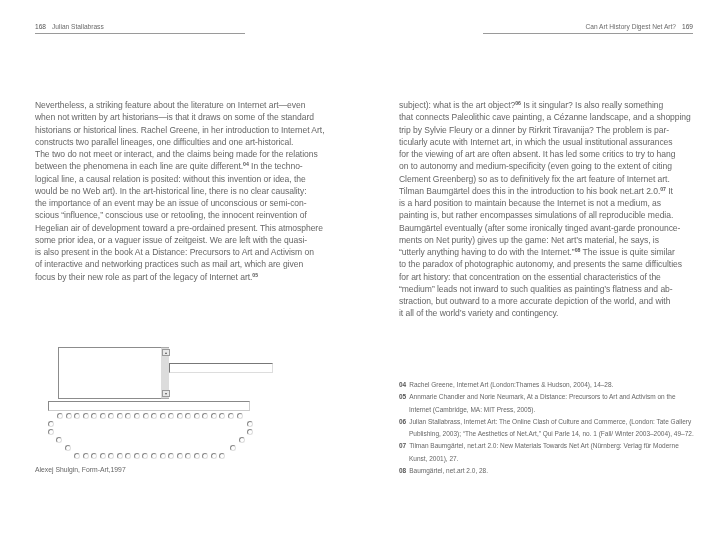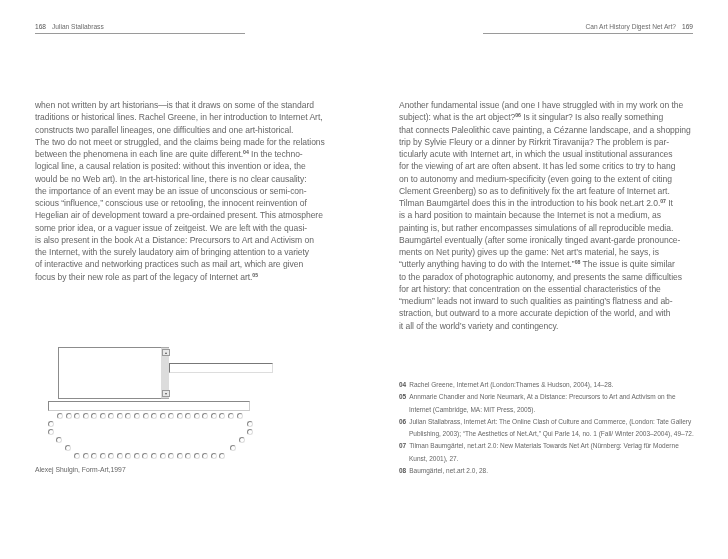"Nevertheless, a striking feature about" span.line { html: none -> <span><span>Nevertheless, a striking feature about the literature on Internet art—even</span></span> }
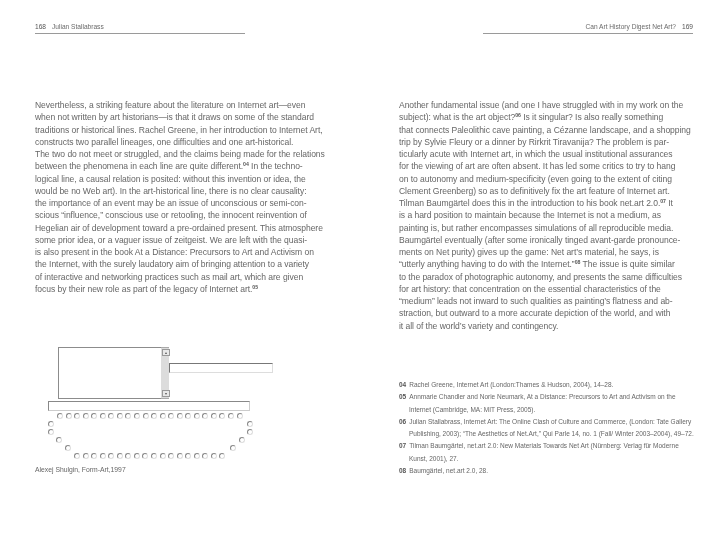"Another fundamental issue (and one" span.line { html: <span><span>Another fundamental issue (and one I have struggled with in my work on the</span></span> -> none }
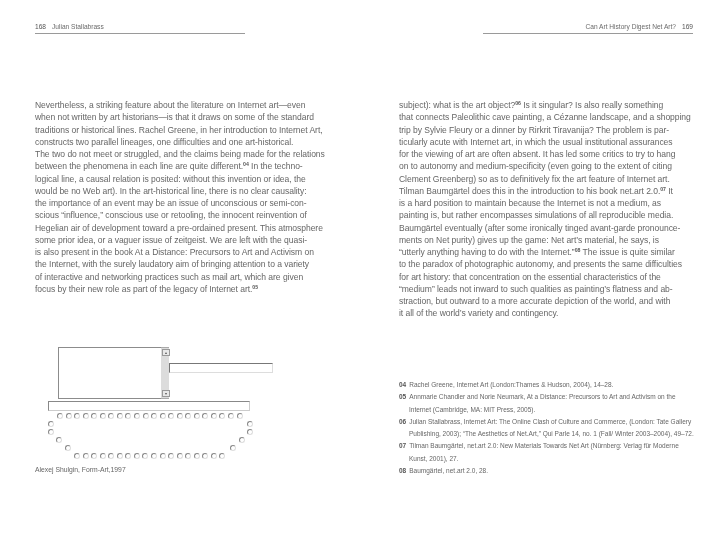"traditions or historical lines. Rachel" span { text: traditions -> historians }
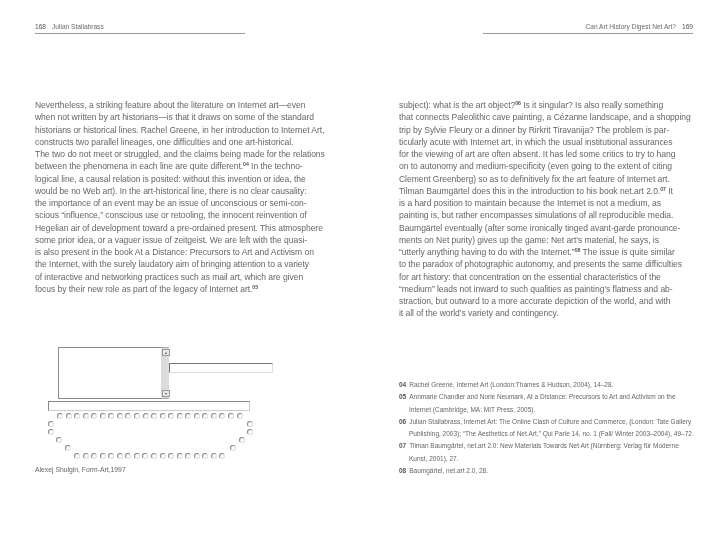"The two do not meet" span { text: struggled -> interact }
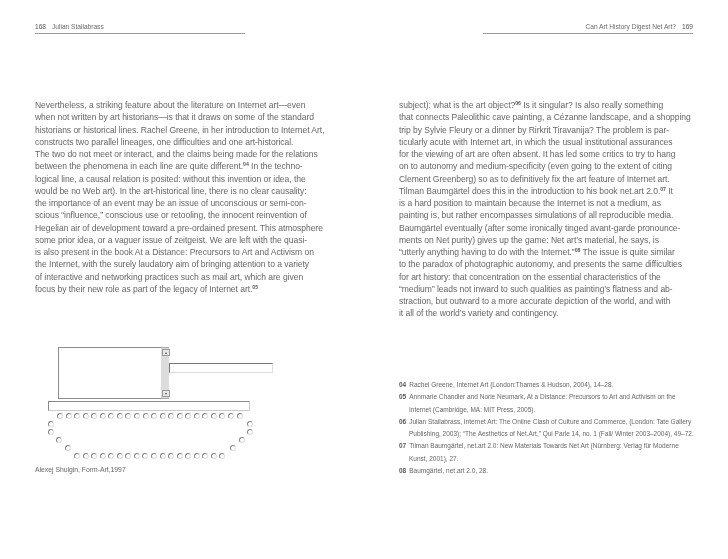"the Internet, with the surely" span.line { html: <span><span>the Internet</span><span>, with the surely laudatory aim of bringing attention to a variety</span></span> -> none }
